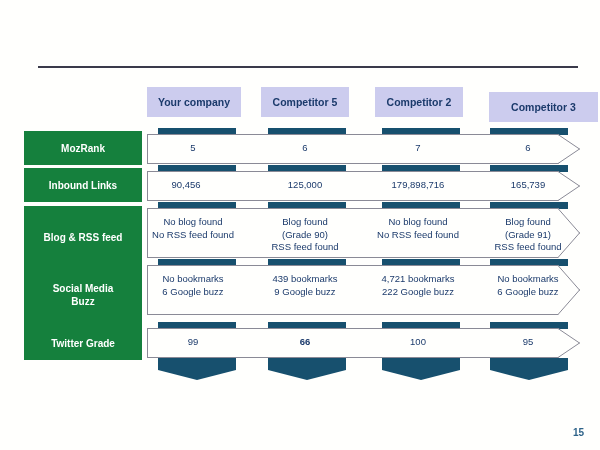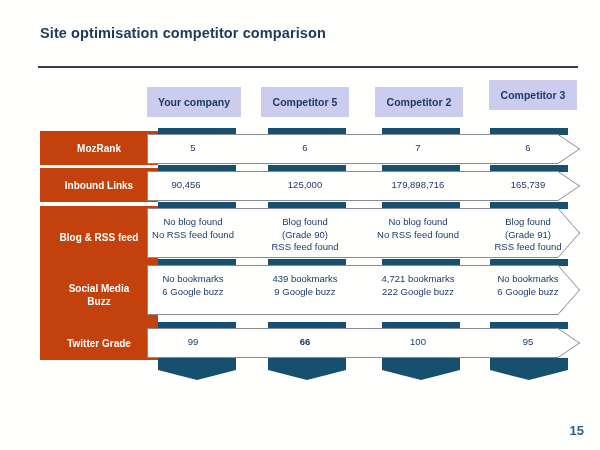"Site optimisation competitor comparison" div { html: <div>Site optimisation competitor comparison</div> -> none }
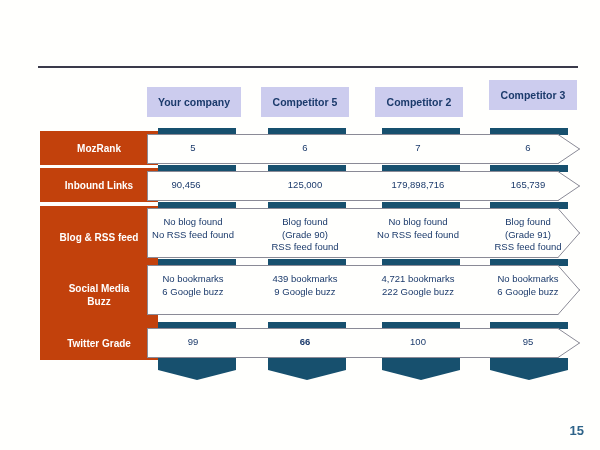"Competitor 3" div.col-head { top: 80px -> 92px; width: 88px -> 109px }
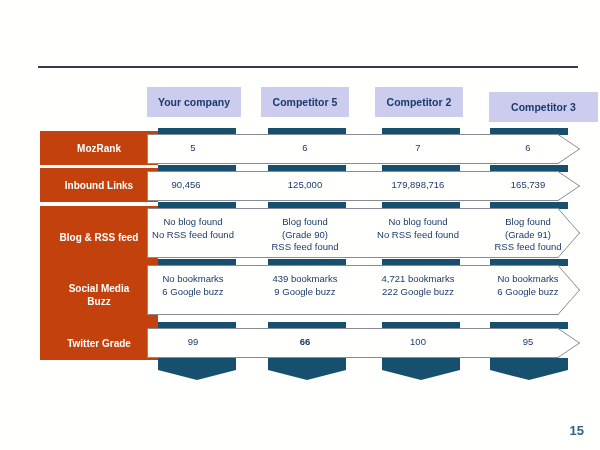"MozRank" .row-label { background: #c2410c -> #15803d; margin-left: 16px -> none }
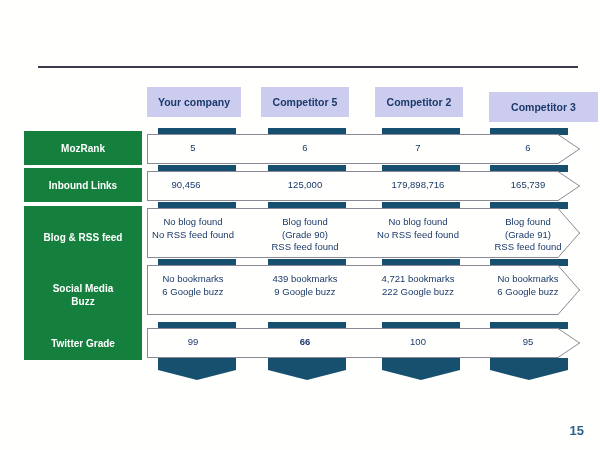"15" #page-number { font-size: 13px -> 10px }
